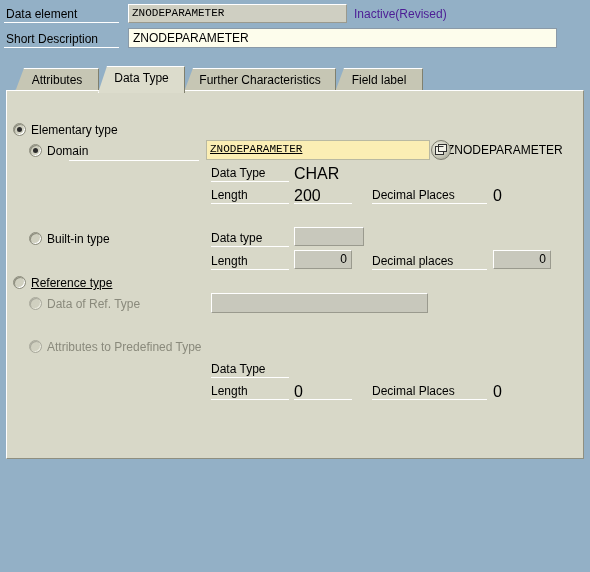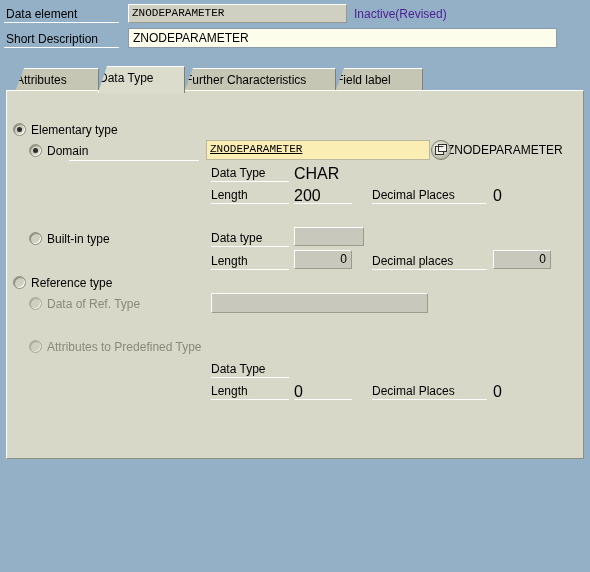"Attributes" .tab { text-align: none -> center }
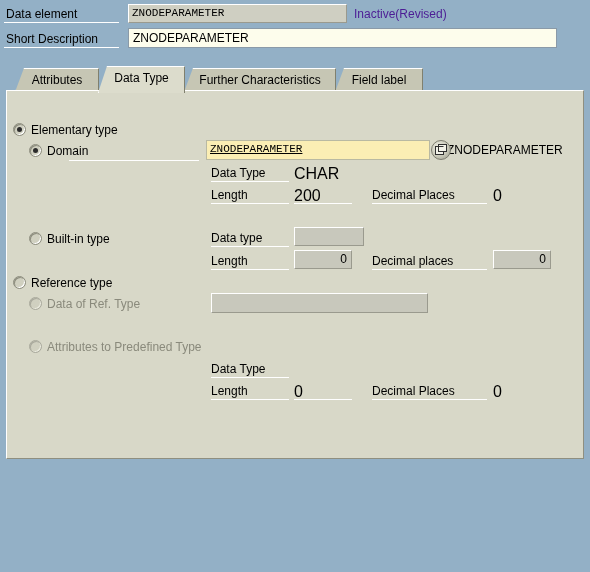"Reference type" div.rlabel { text-decoration: none -> underline }
